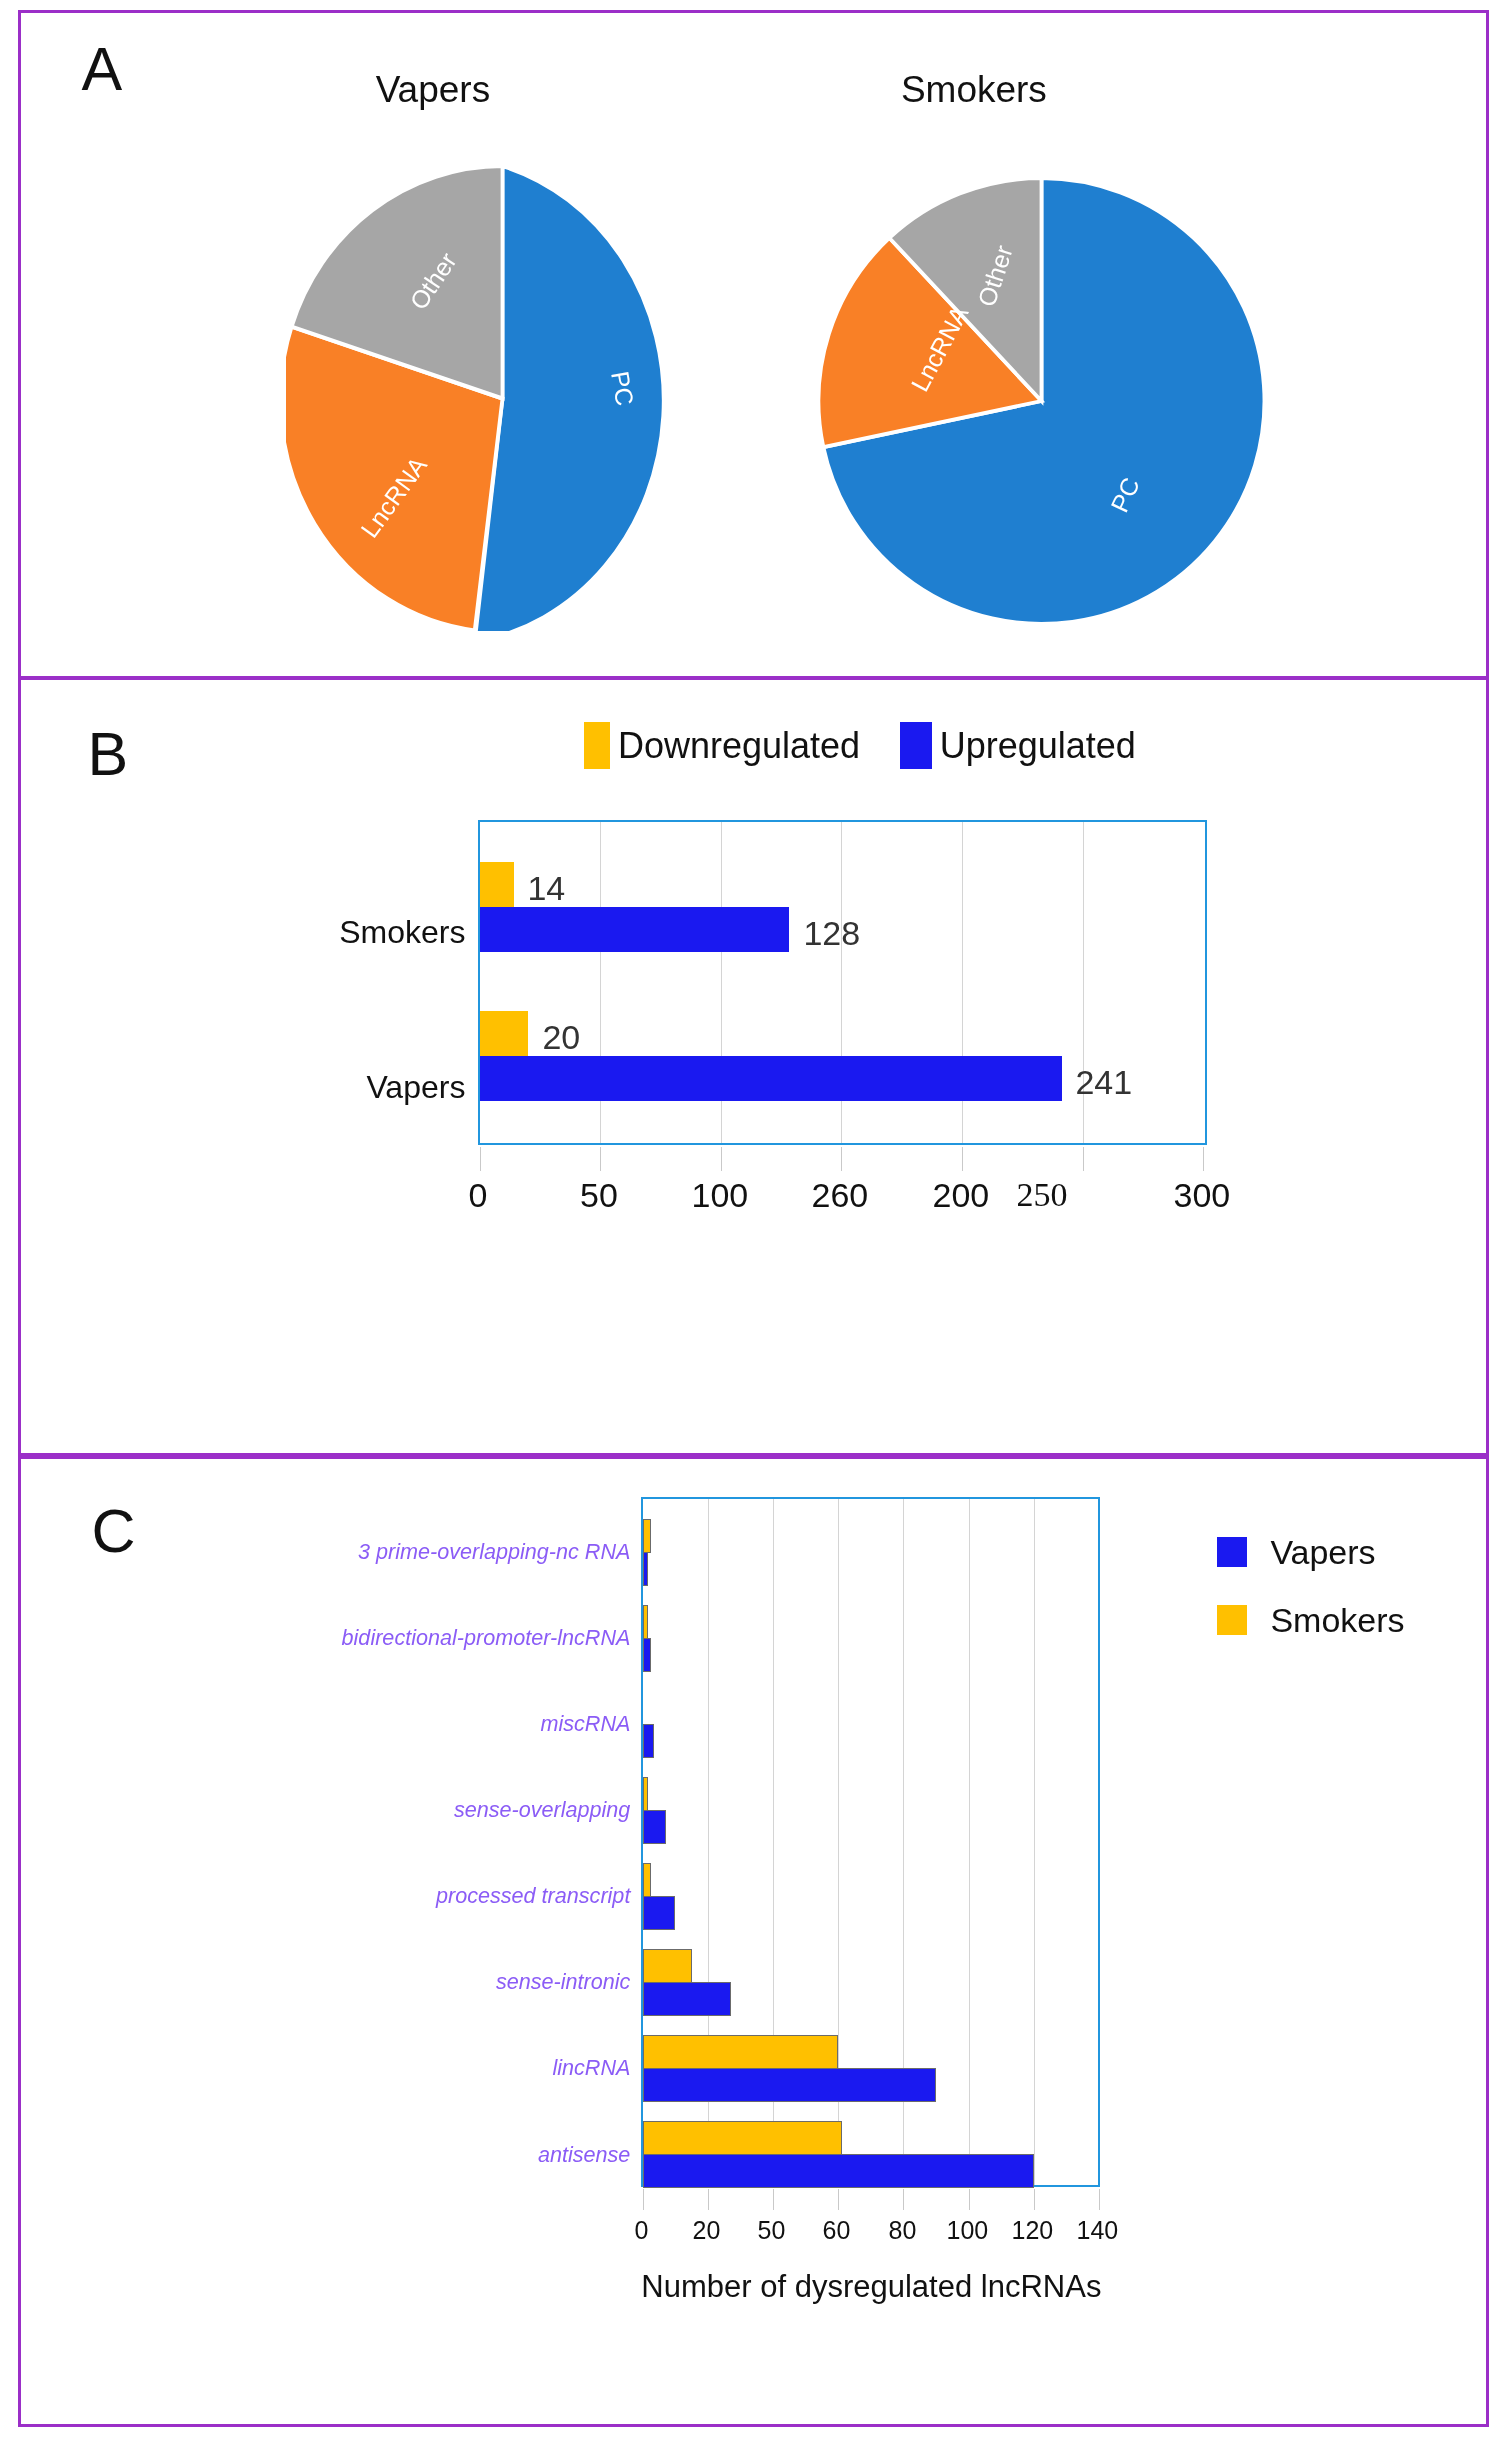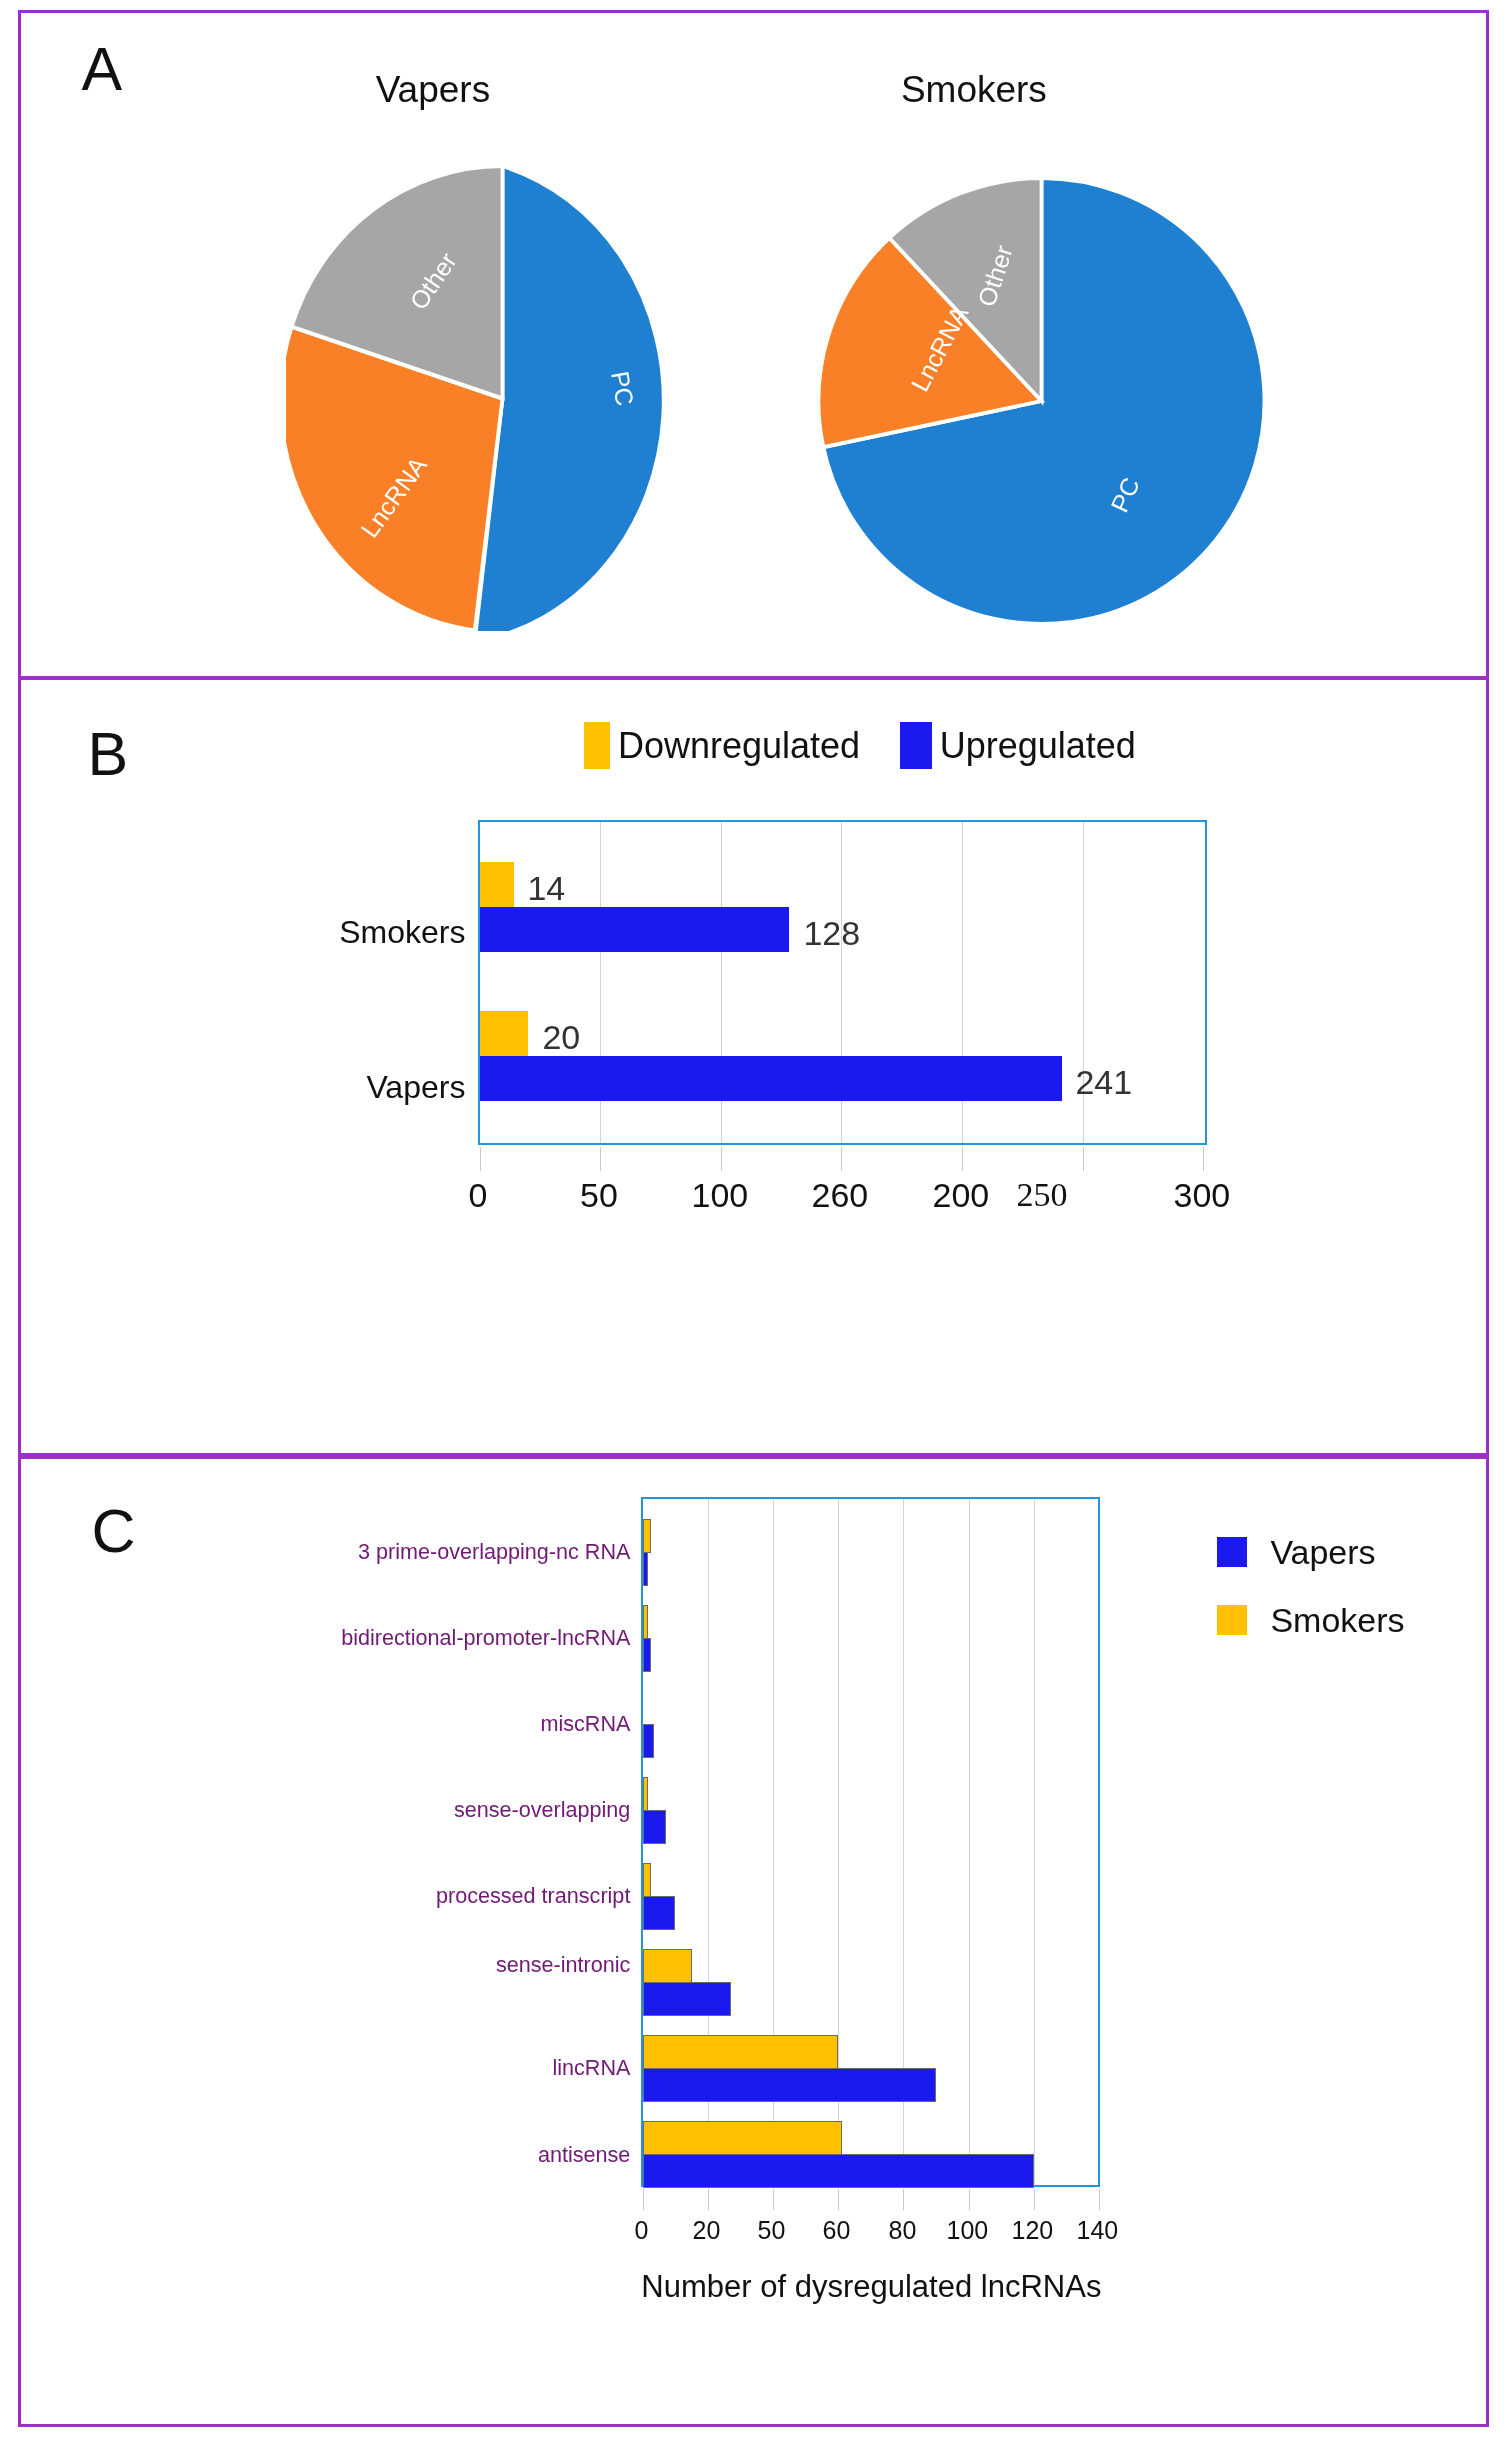"3 prime-overlapping-nc RNA" .c-cat-label { color: #701a75 -> #8b5cf6; font-style: none -> italic }
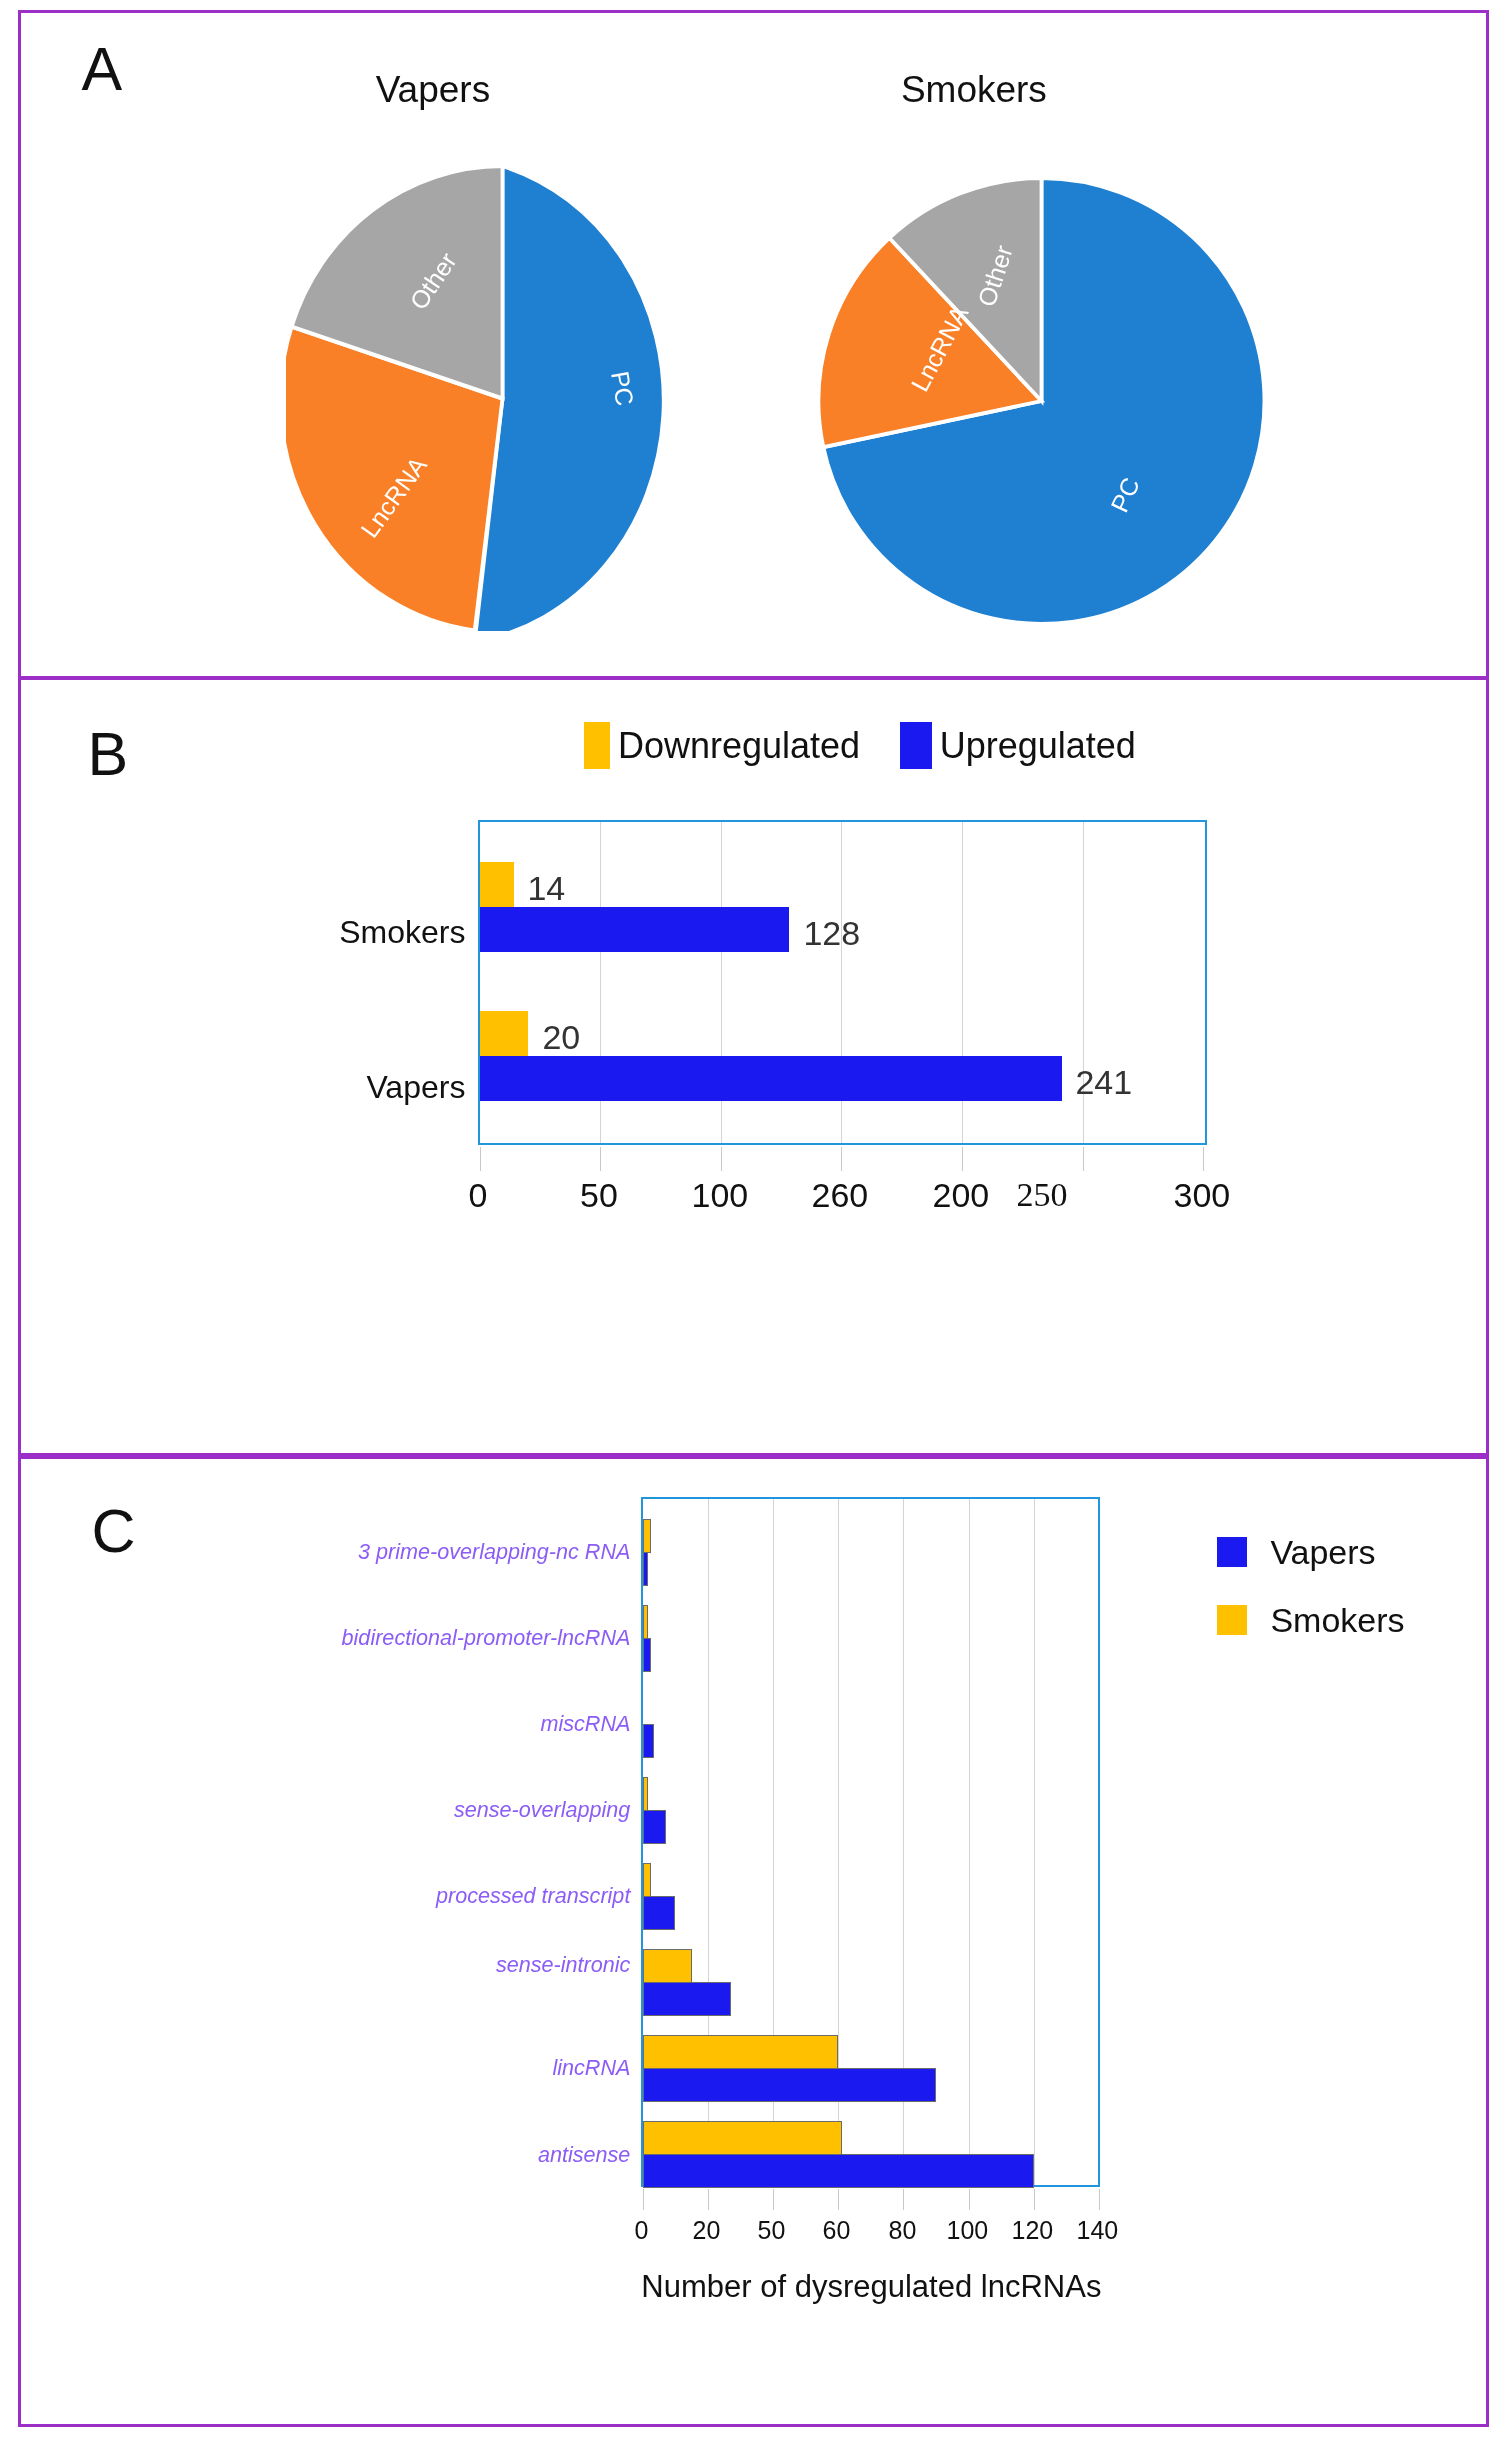"sense-intronic" div.c-cat-label { top: 495px -> 512px }
